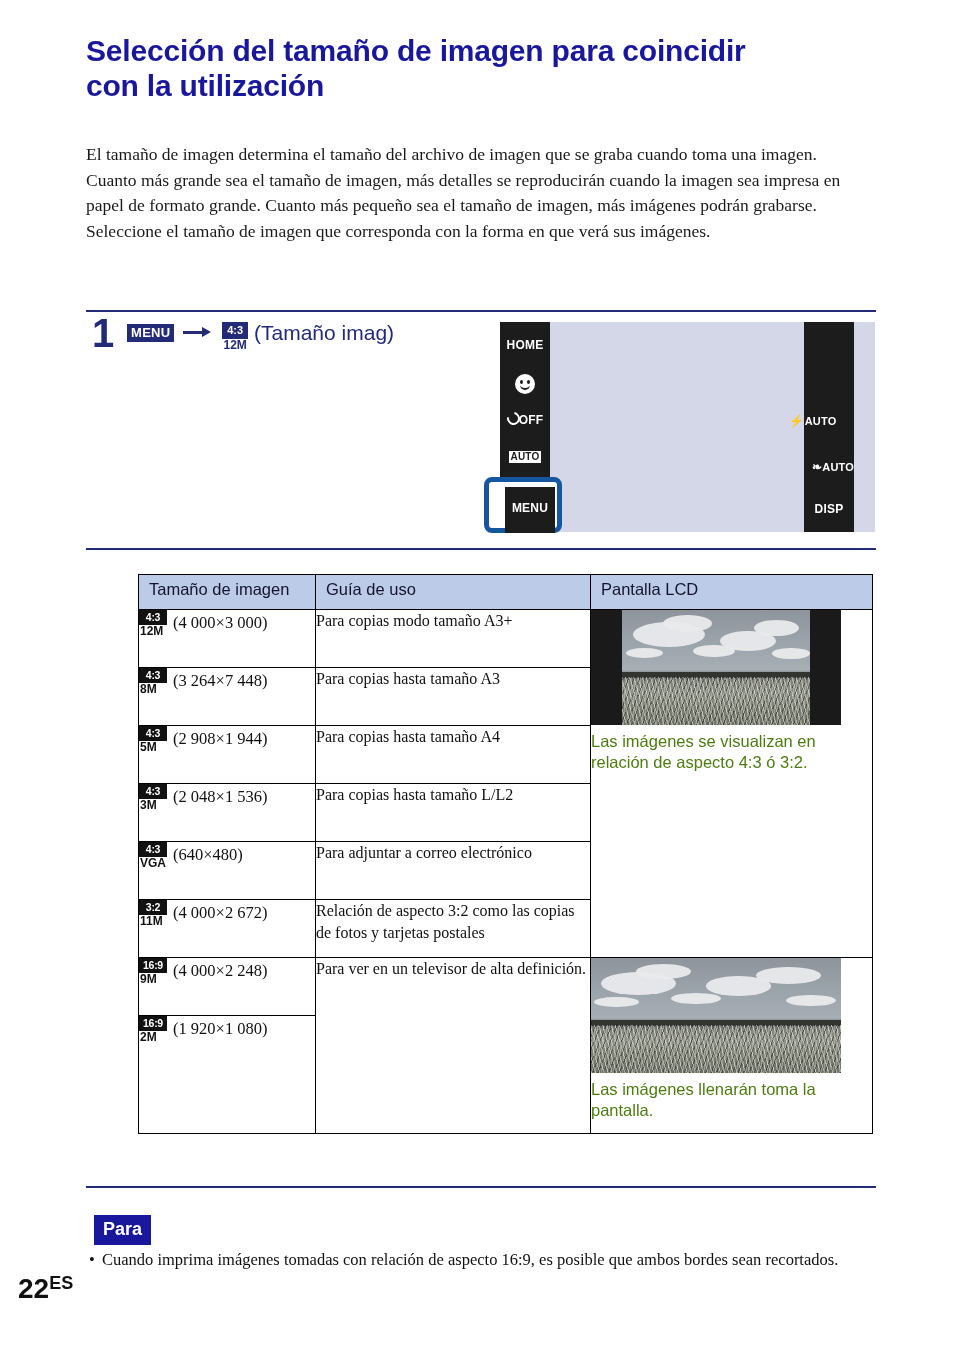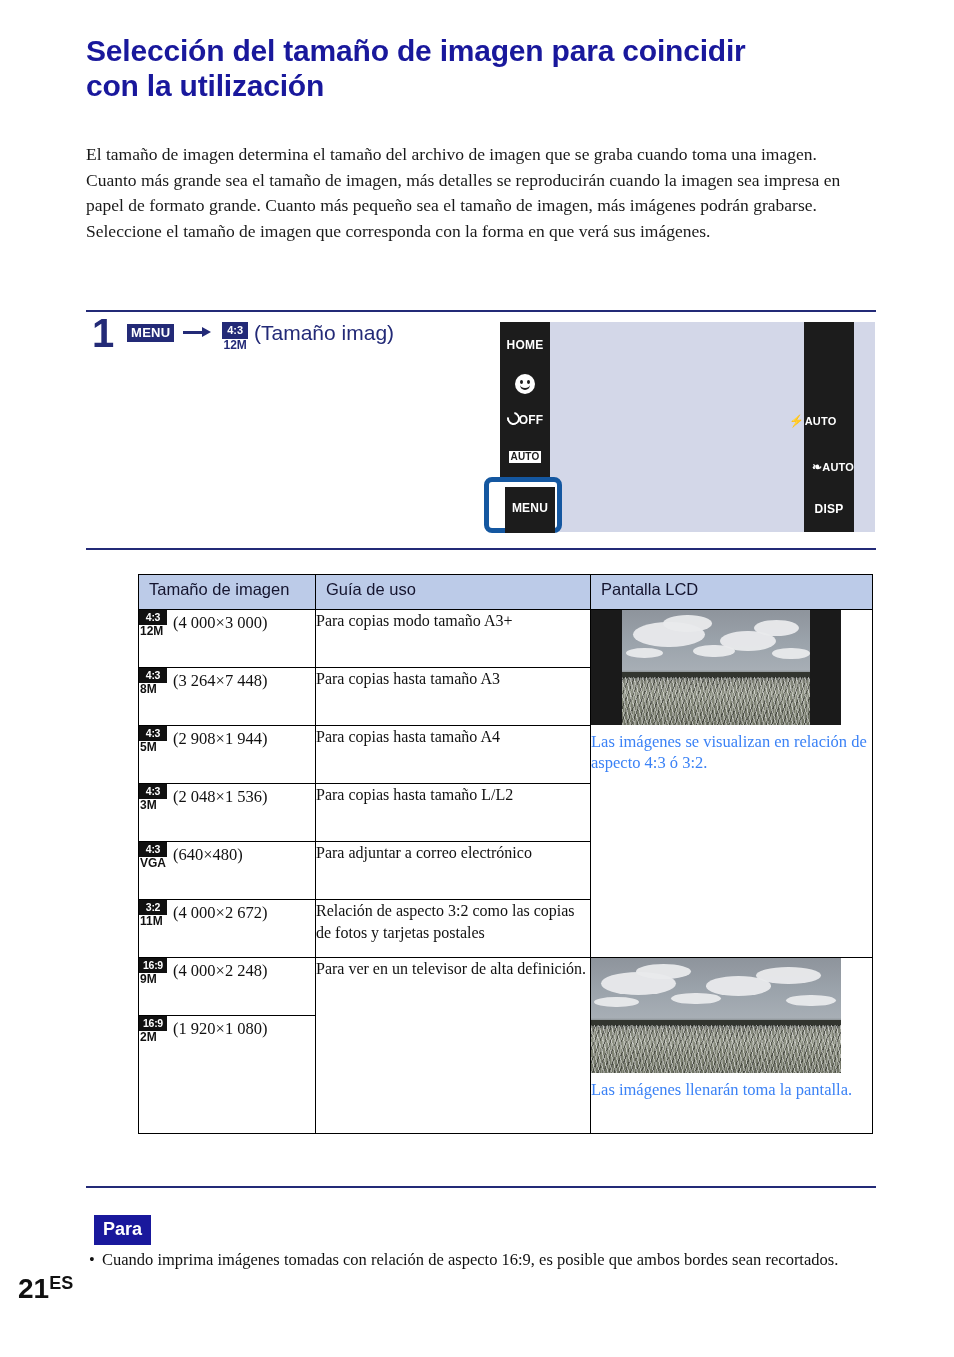"Las imágenes se visualizan en" .photo-caption { color: #3b82f6 -> #4d7c0f; font-family: Liberation Serif, serif -> Liberation Sans, sans-serif }
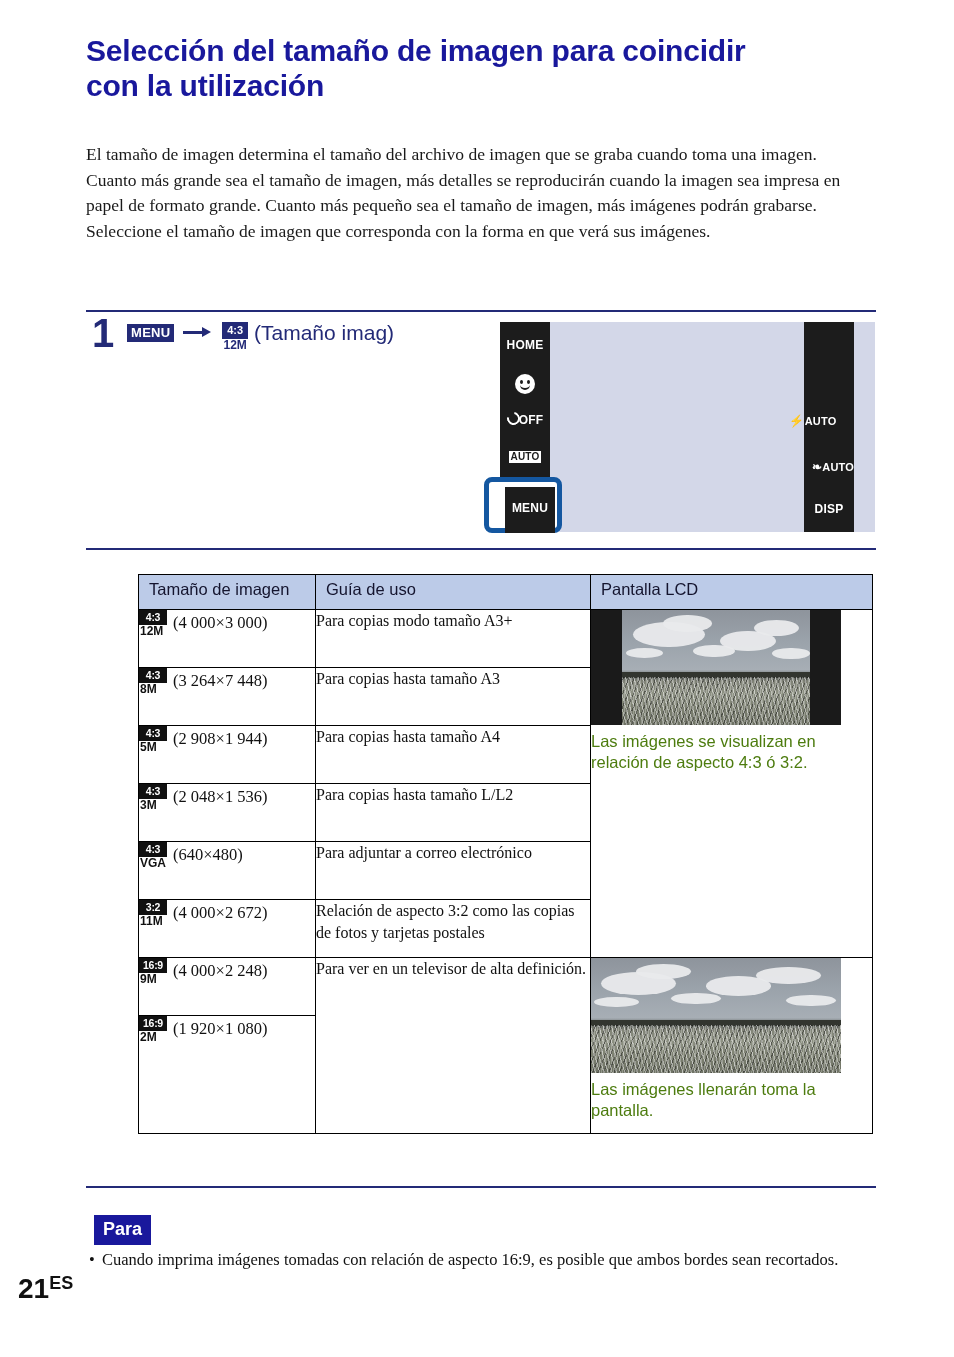"21" span { text: 21 -> 22 }
